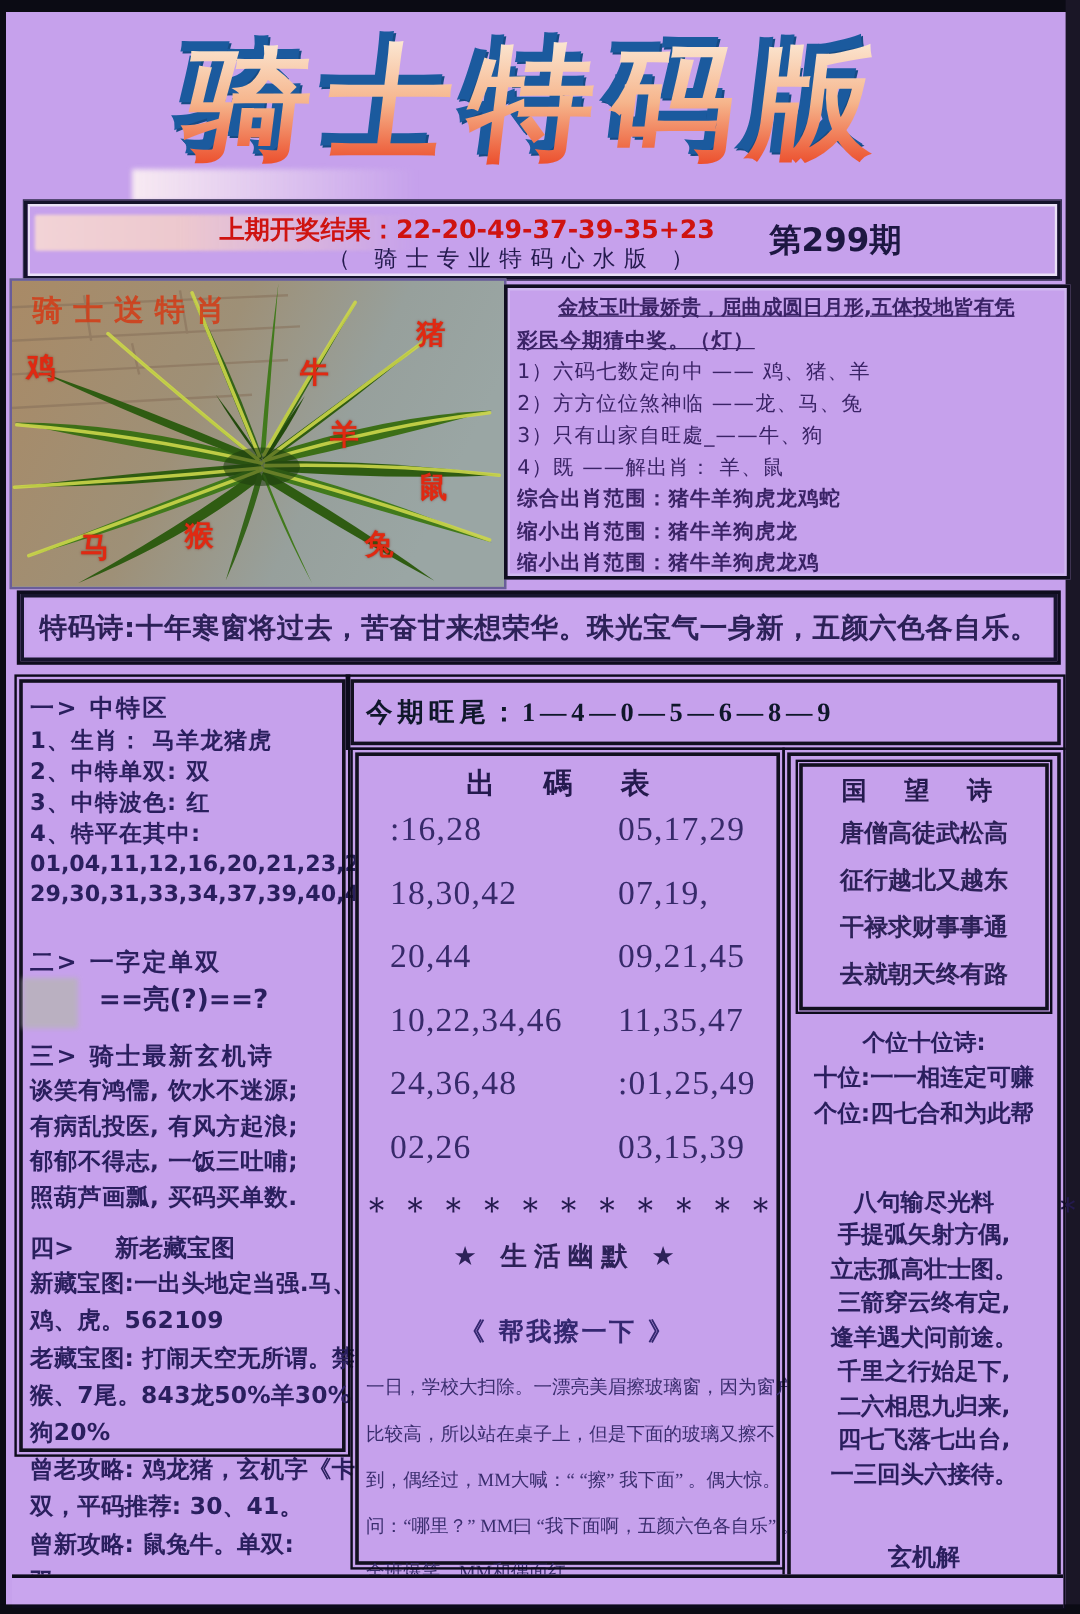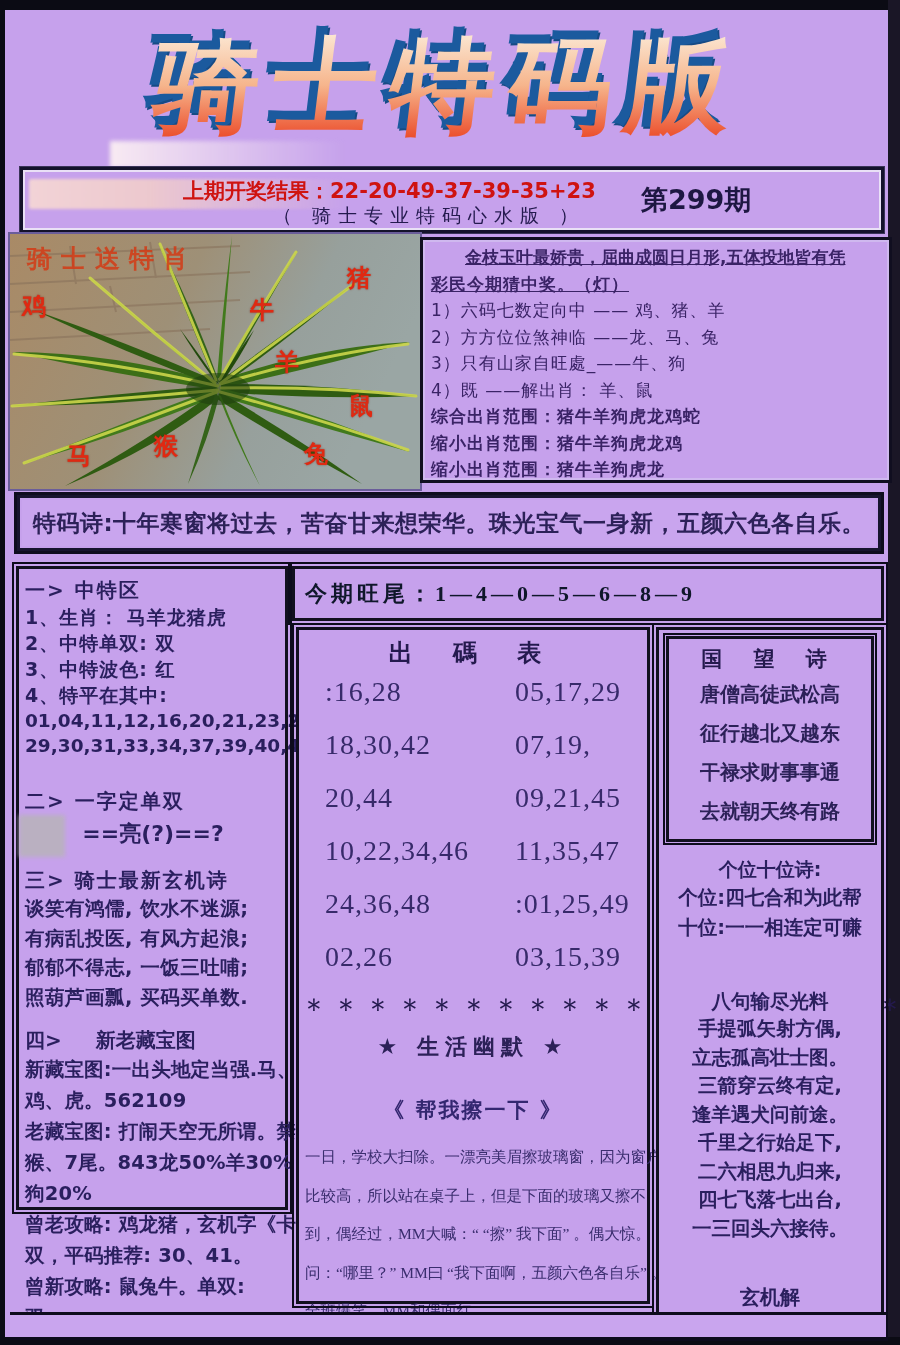"缩小出肖范围：猪牛羊狗虎龙鸡" div.tips-range { order: before "缩小出肖范围：猪牛羊狗虎龙" -> after "缩小出肖范围：猪牛羊狗虎龙" }
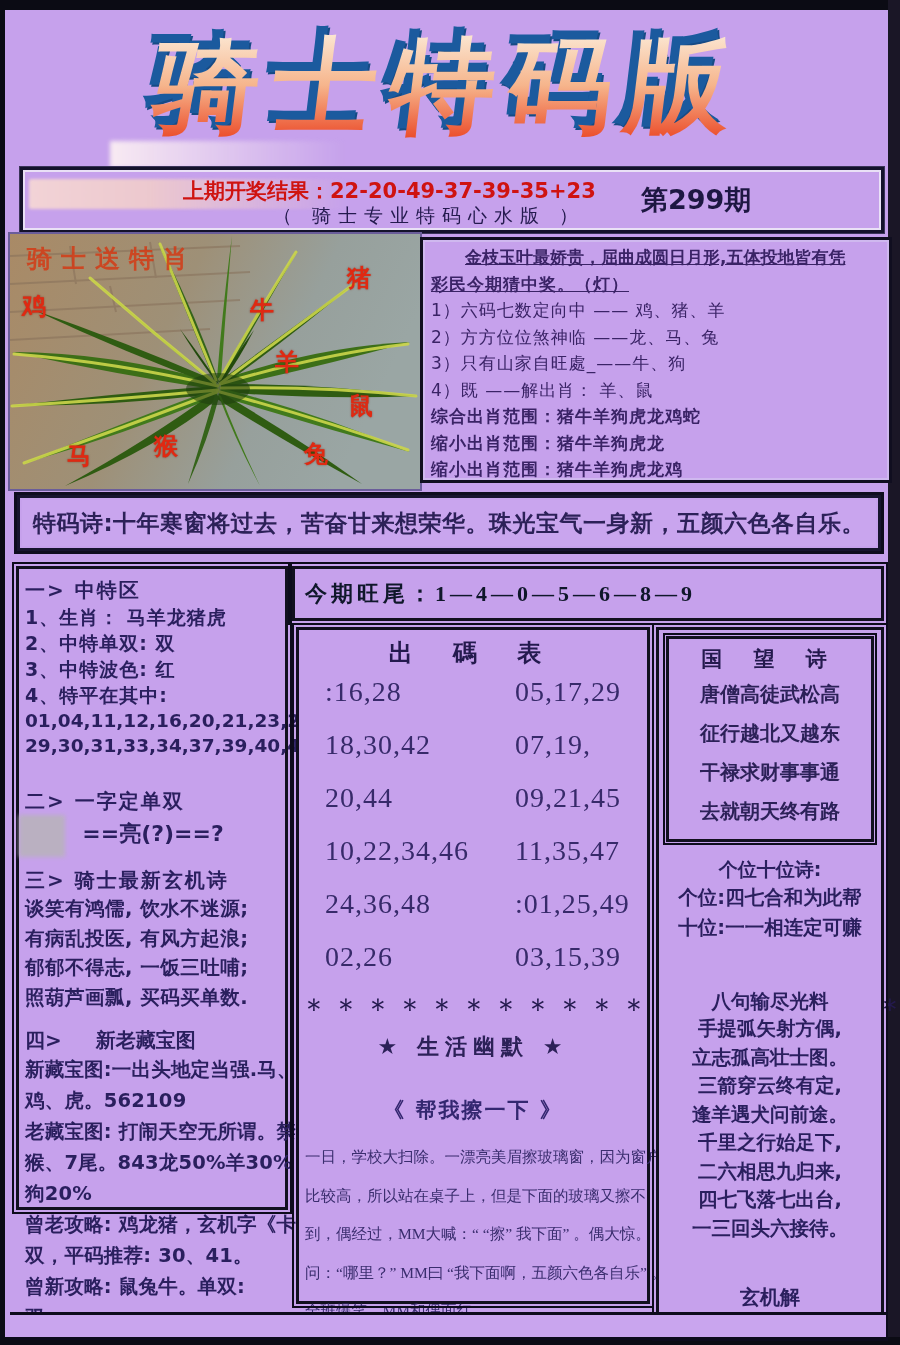"个位:四七合和为此帮" div.gewei-l { order: before "十位:一一相连定可赚" -> after "十位:一一相连定可赚" }
